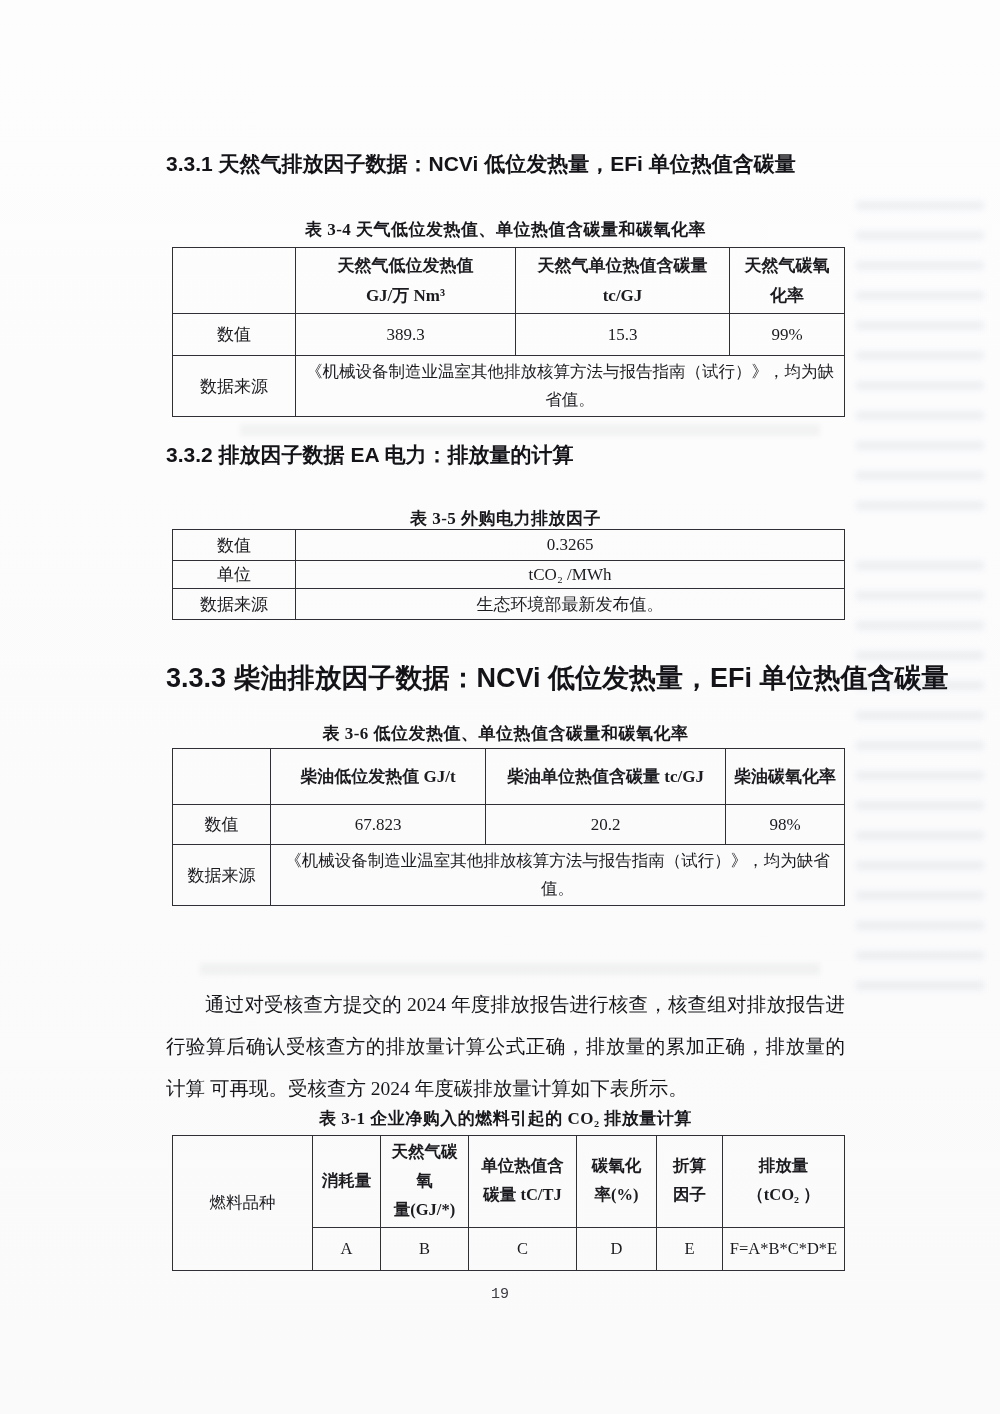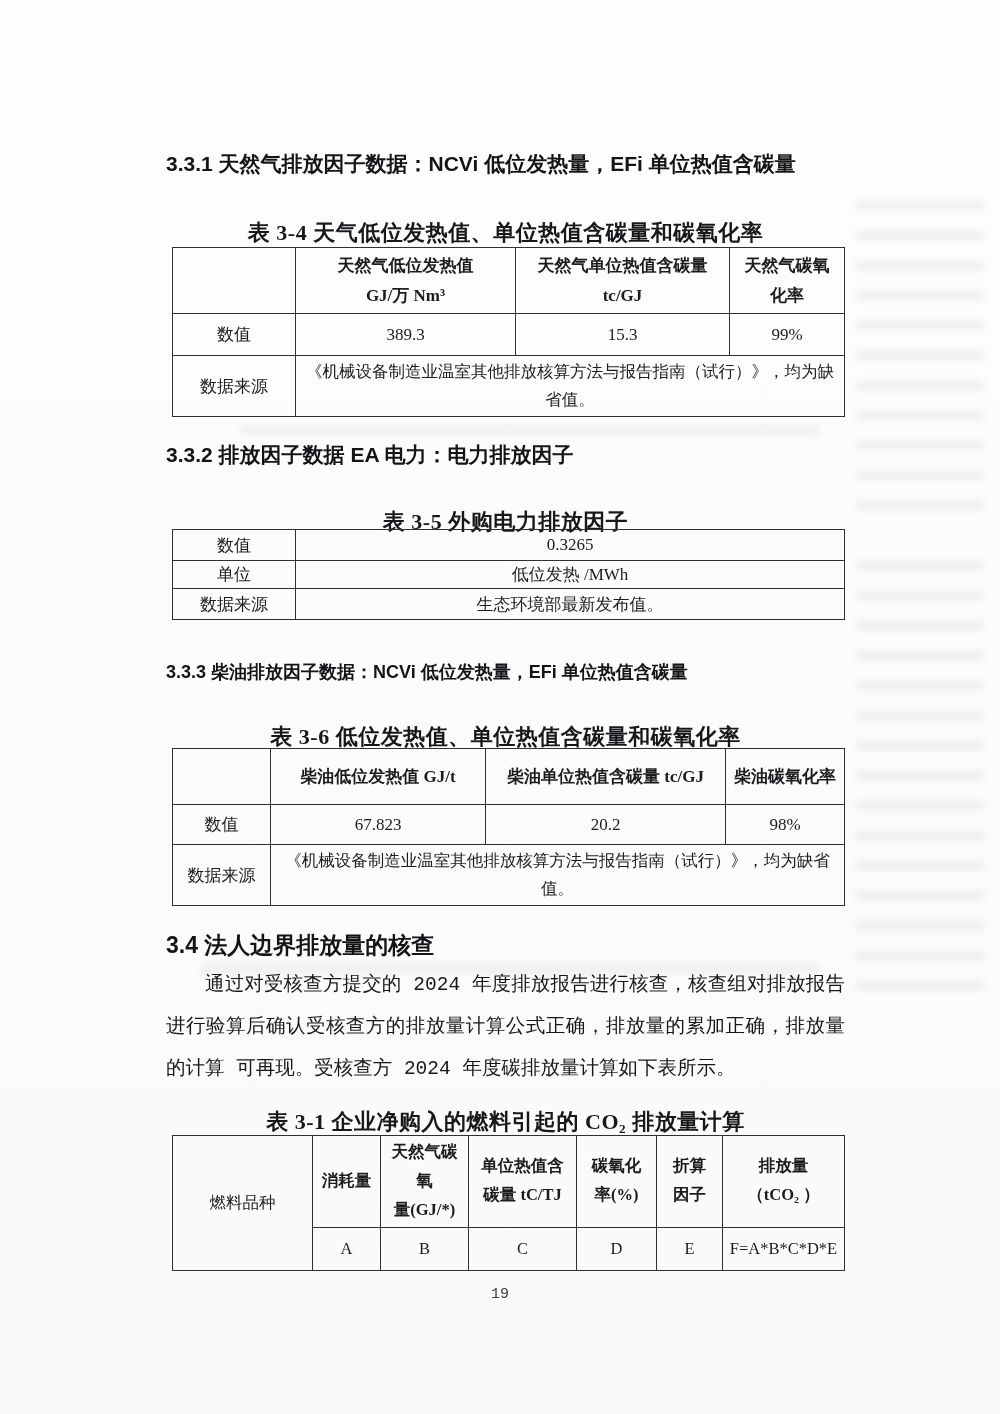"表 3-4 天气低位发热值、单位热值含碳量和碳氧化率" .cap { font-size: 22px -> 17px }
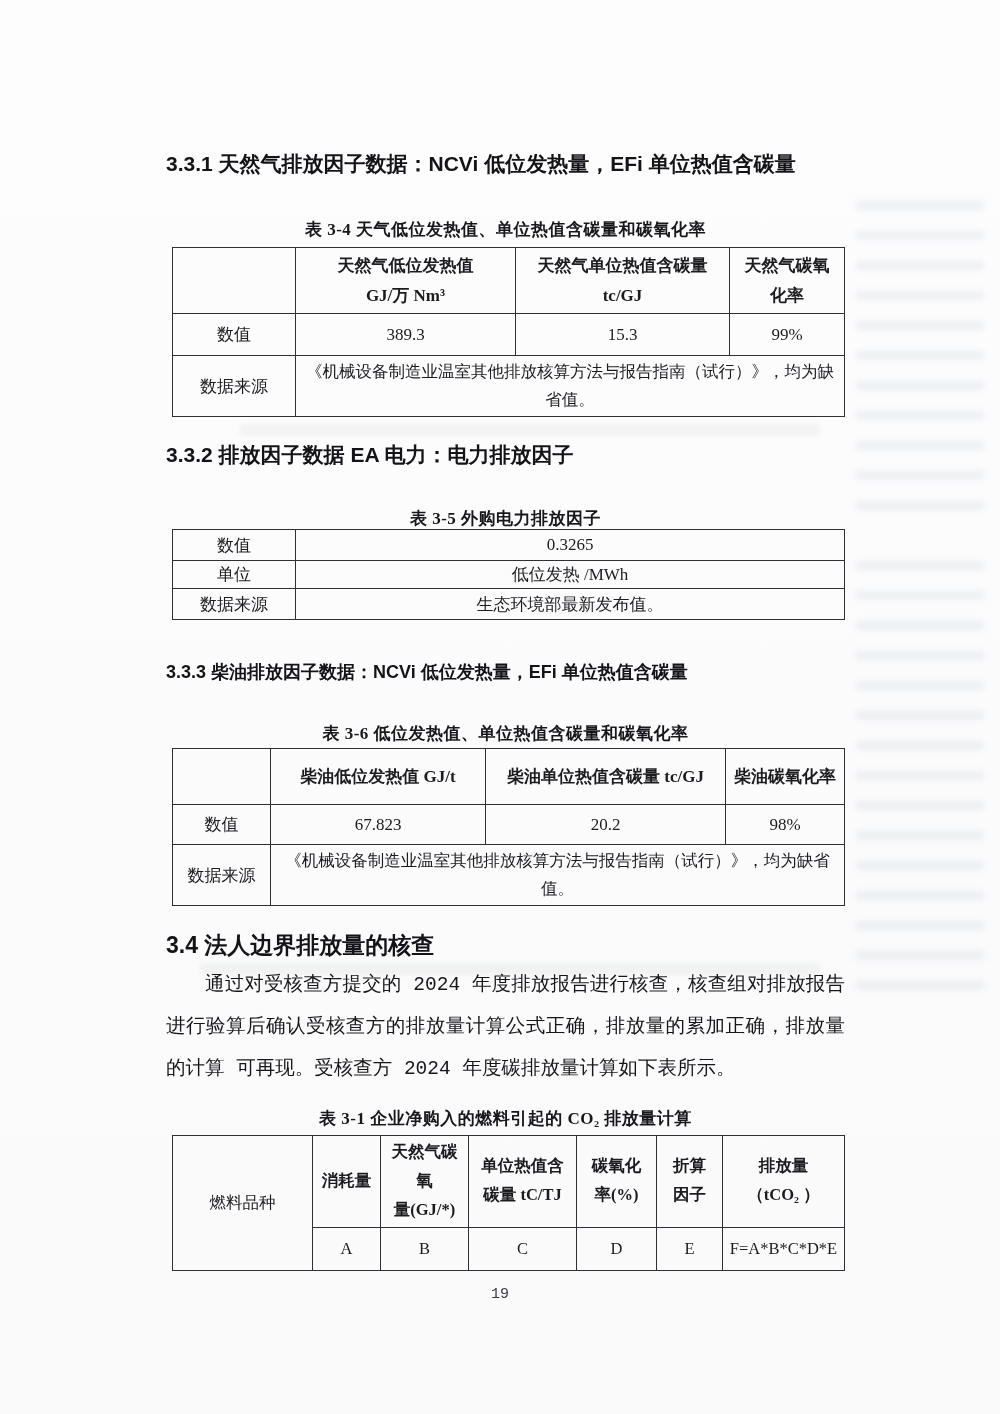"3.3.2 排放因子数据 EA 电力：电力排放因子" h2.sec { text: 电力排放因子 -> 排放量的计算 }
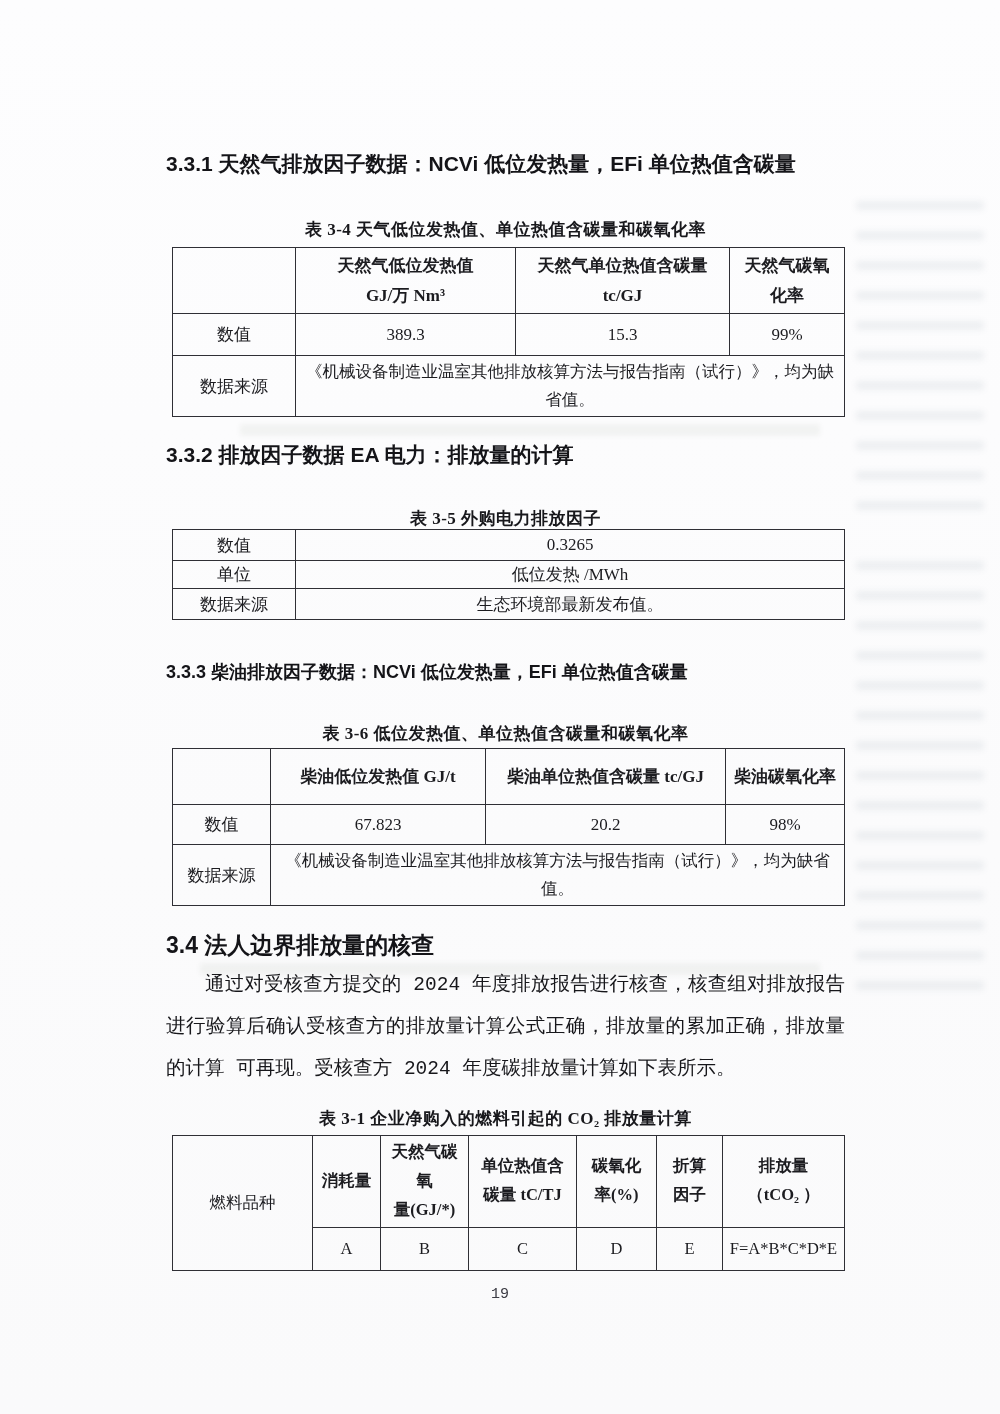"低位发热 /MWh" td { text: 低位发热 -> tCO₂ }
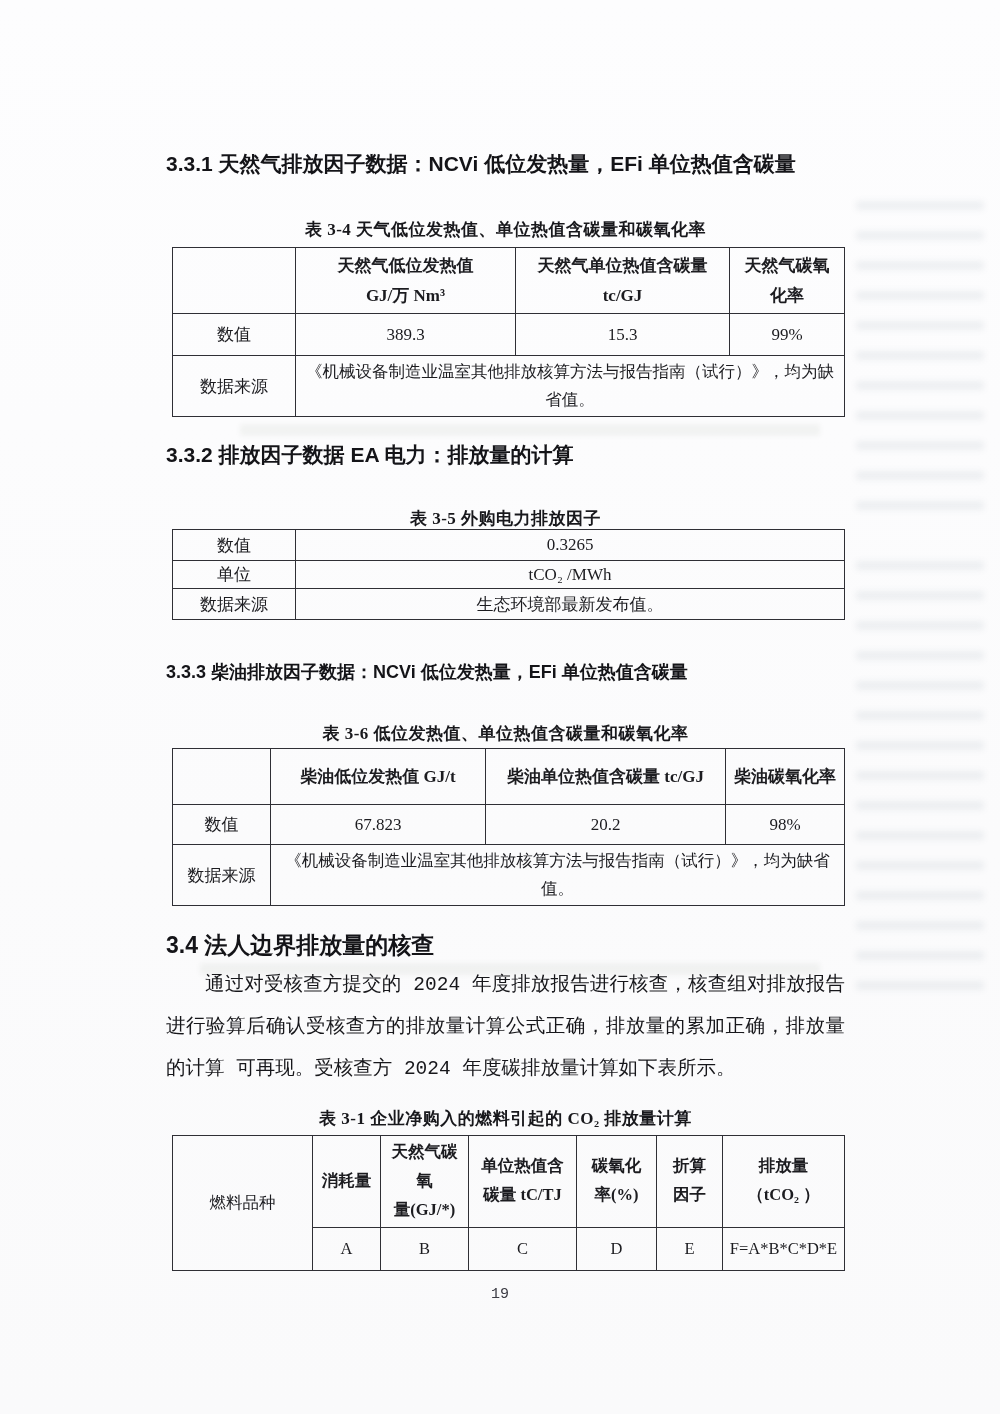"3.3.3 柴油排放因子数据：NCVi 低位发热量，EFi 单位热值含碳量" h2.sec { font-size: 18px -> 27px }
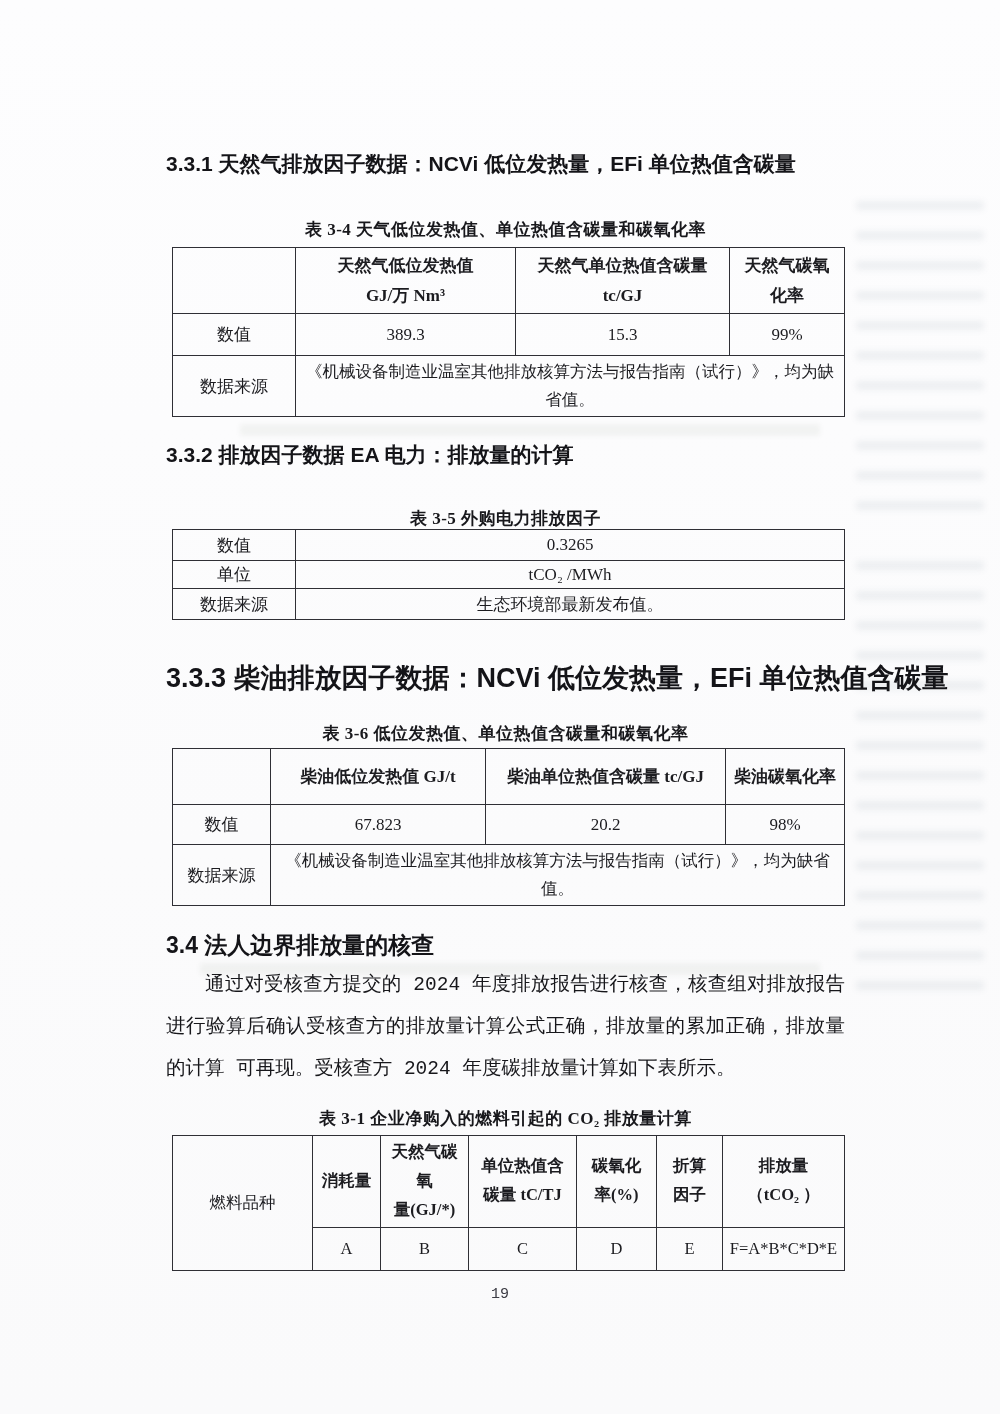"3.4 法人边界排放量的核查" h2.sec { html: <h2>3.4 法人边界排放量的核查</h2> -> none }
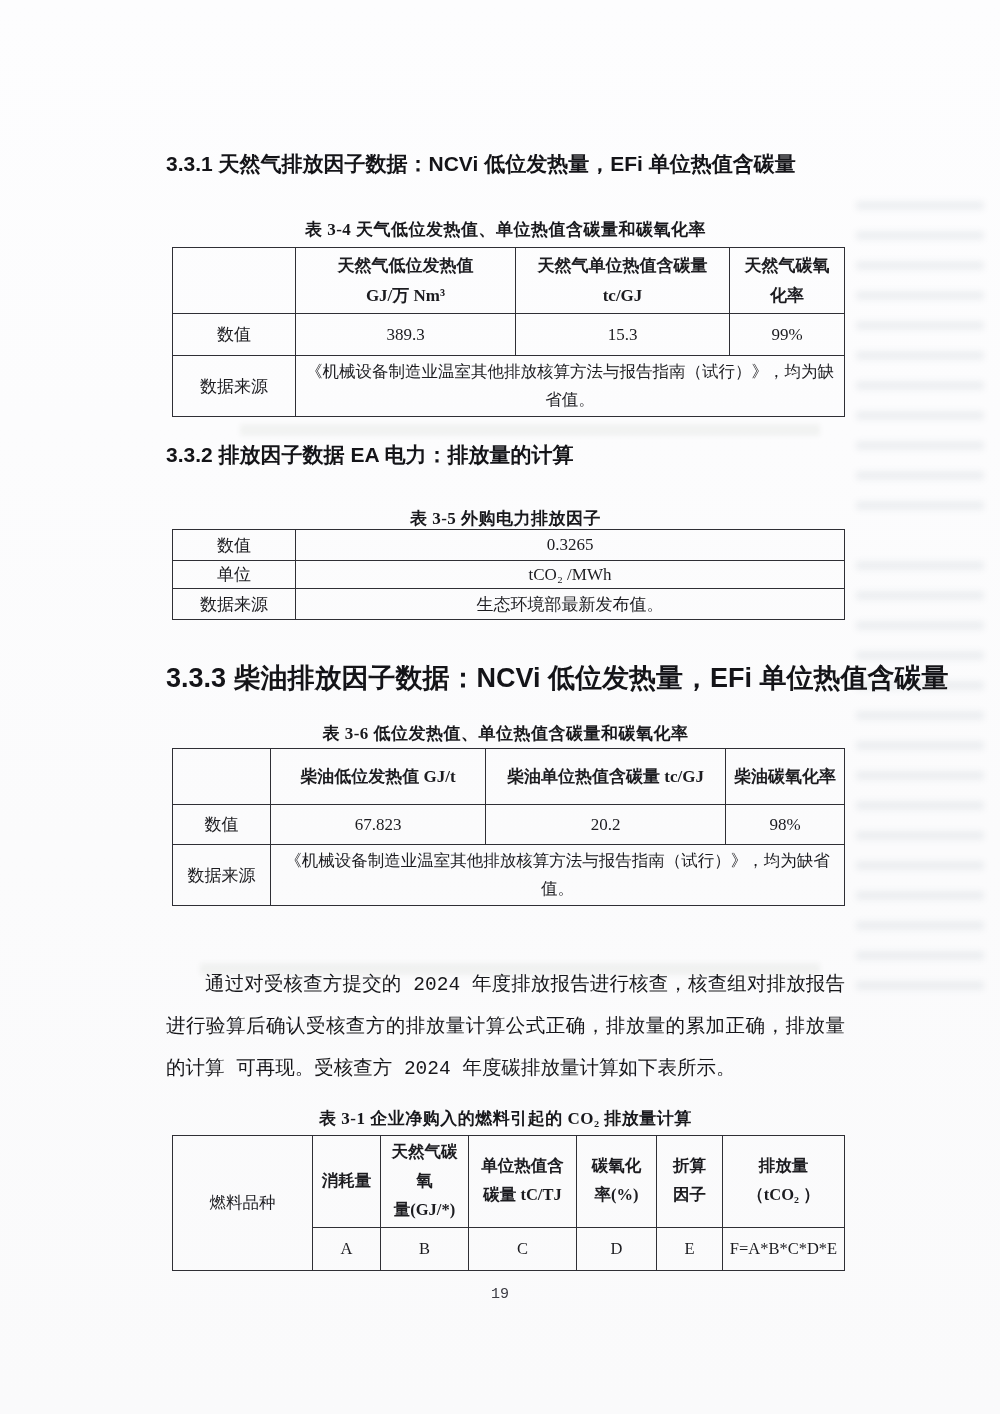"通过对受核查方提交的 2024" p.para { font-family: Liberation Mono, monospace -> none; top: 964px -> 984px }
